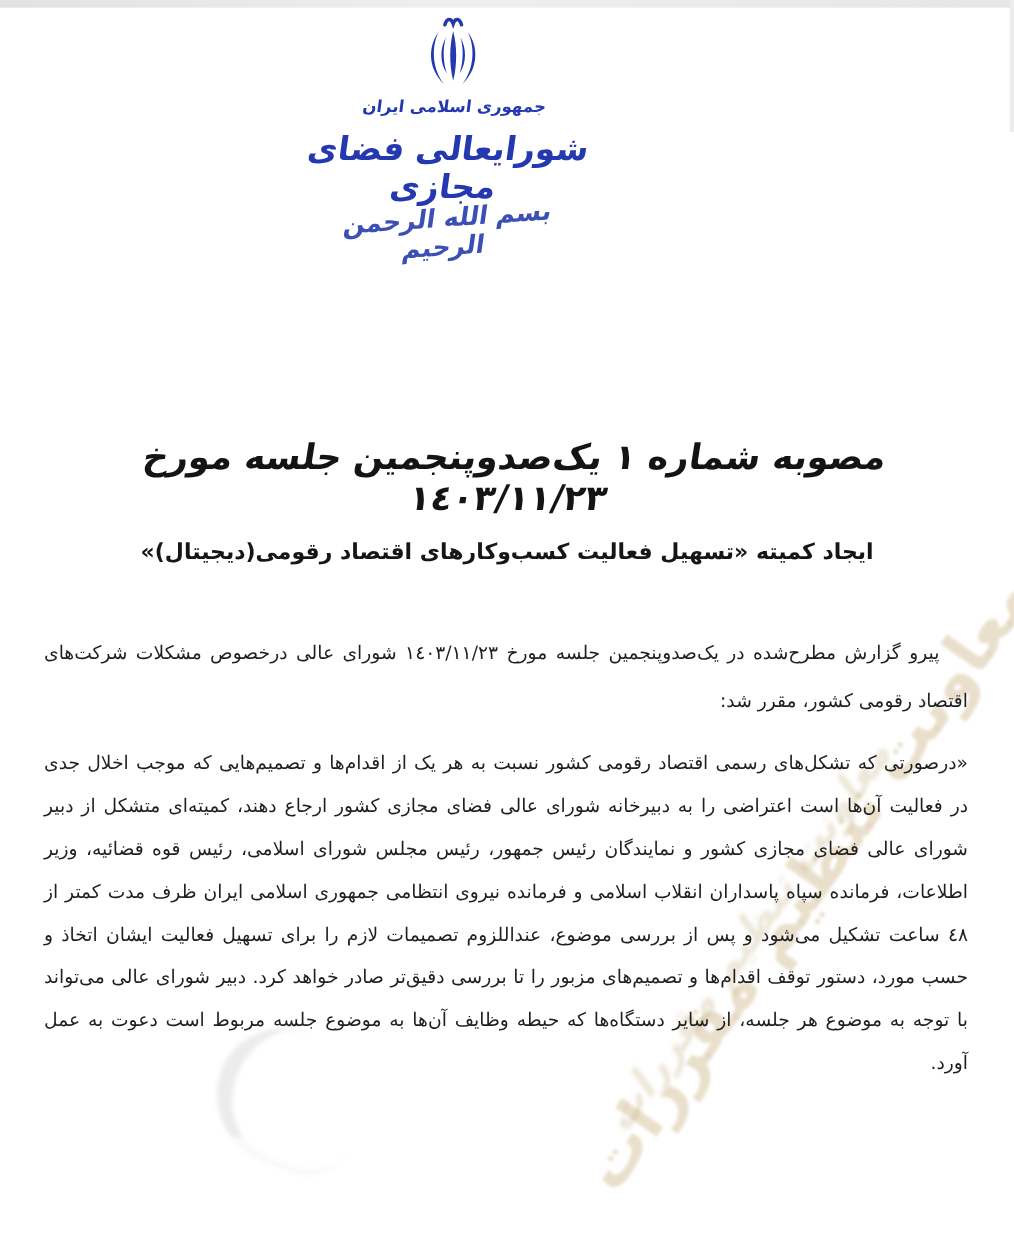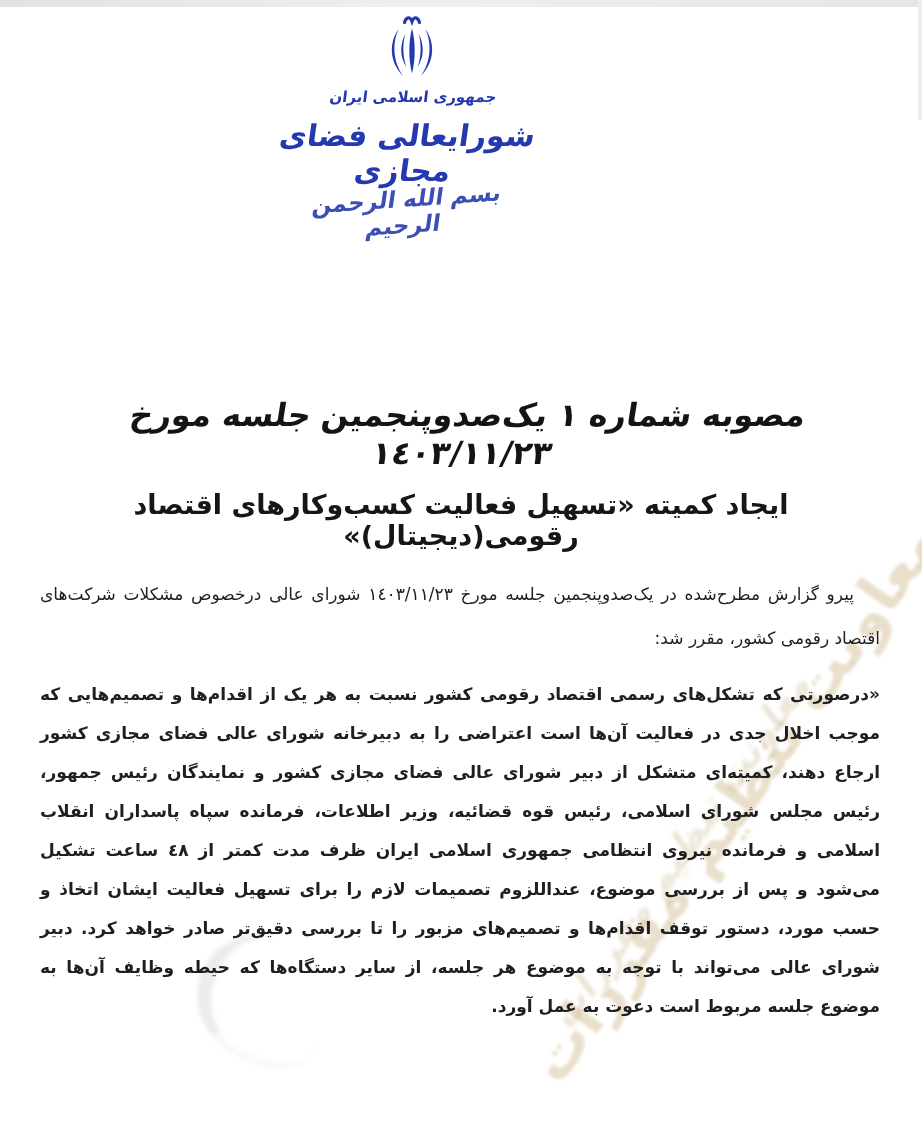"ایجاد کمیته «تسهیل فعالیت کسب‌وکارهای" .resolution-subject { font-size: 27px -> 20px }
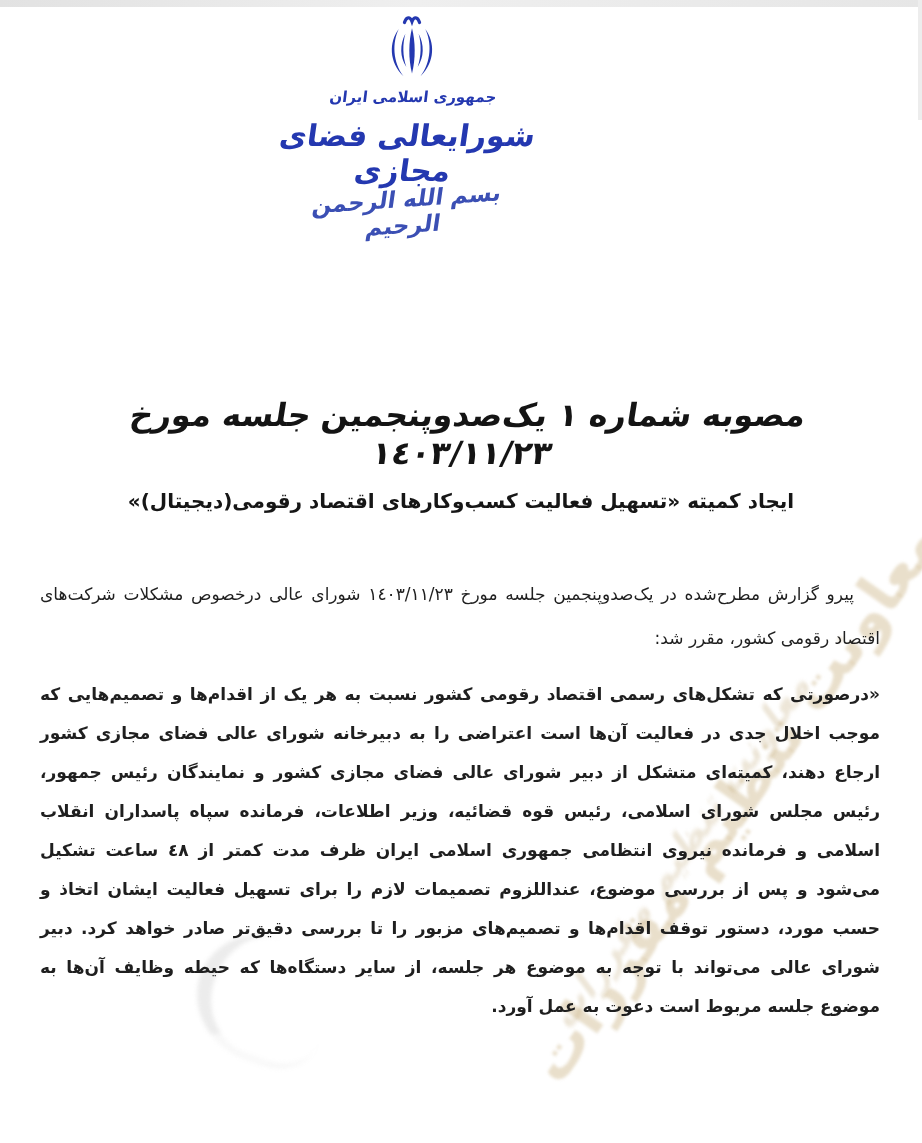"«درصورتی که تشکل‌های رسمی اقتصاد" .para-main { font-weight: bold -> none }
